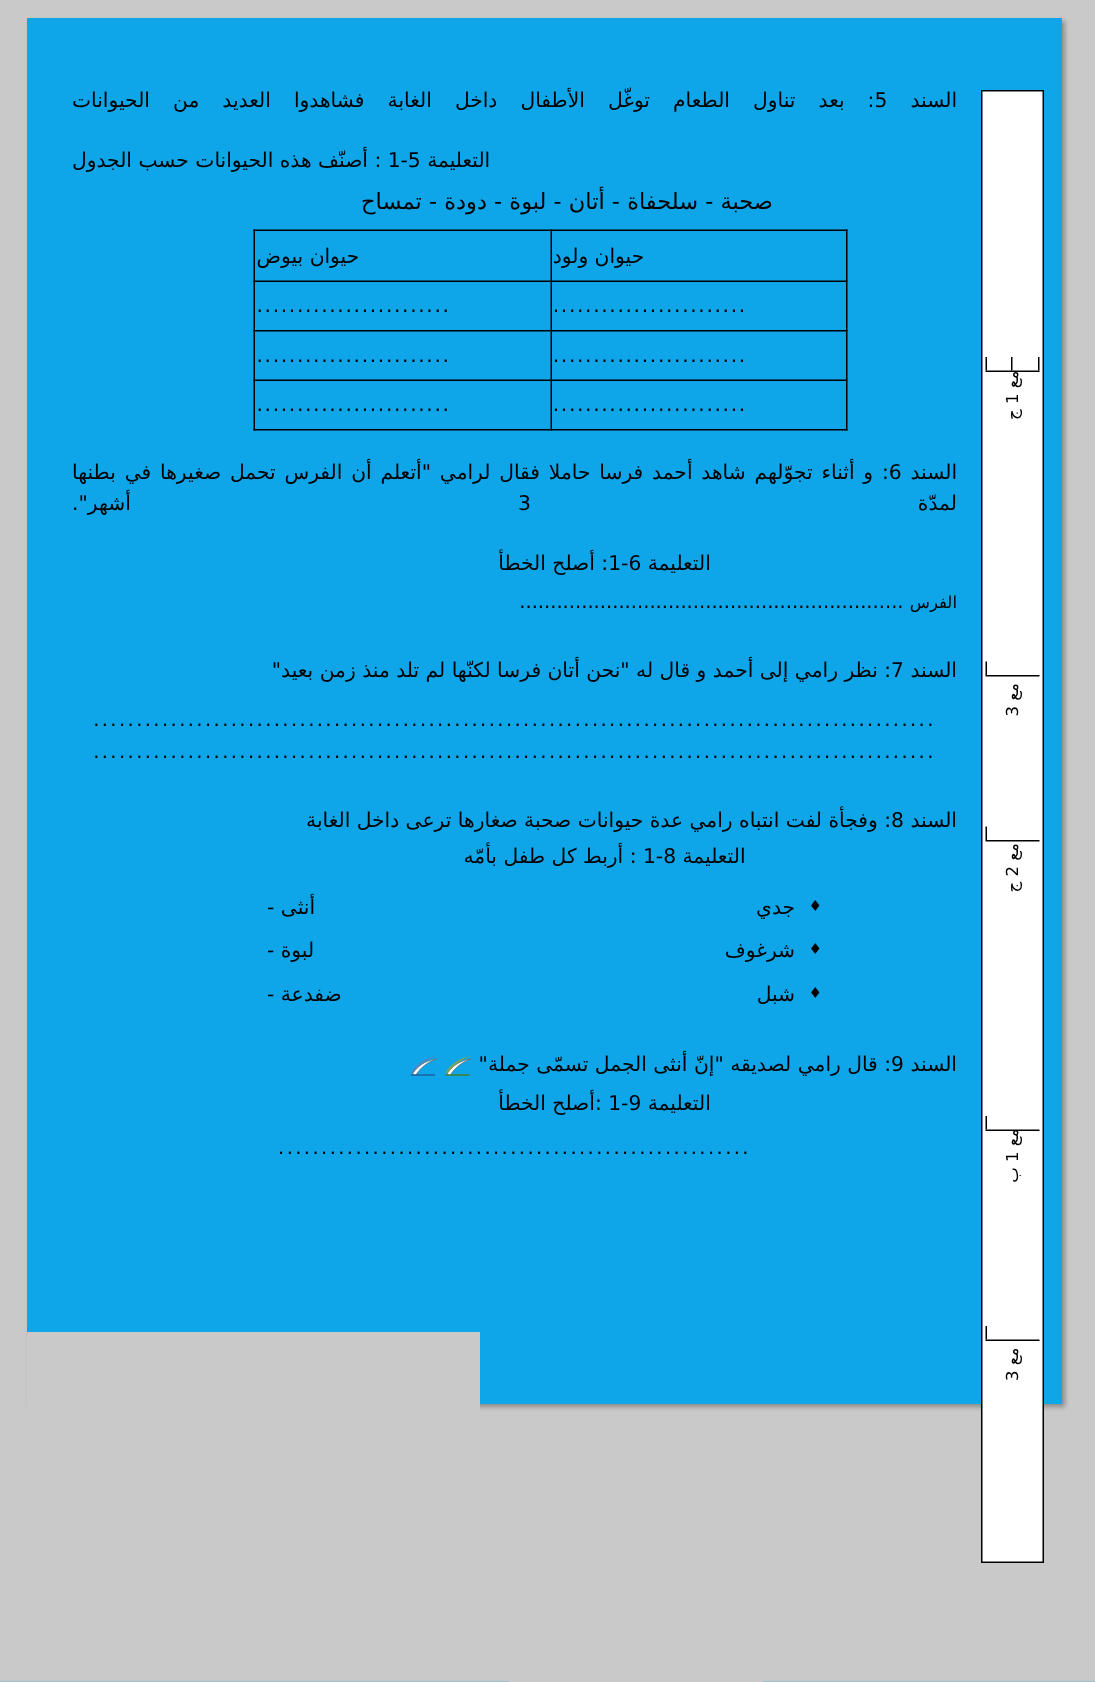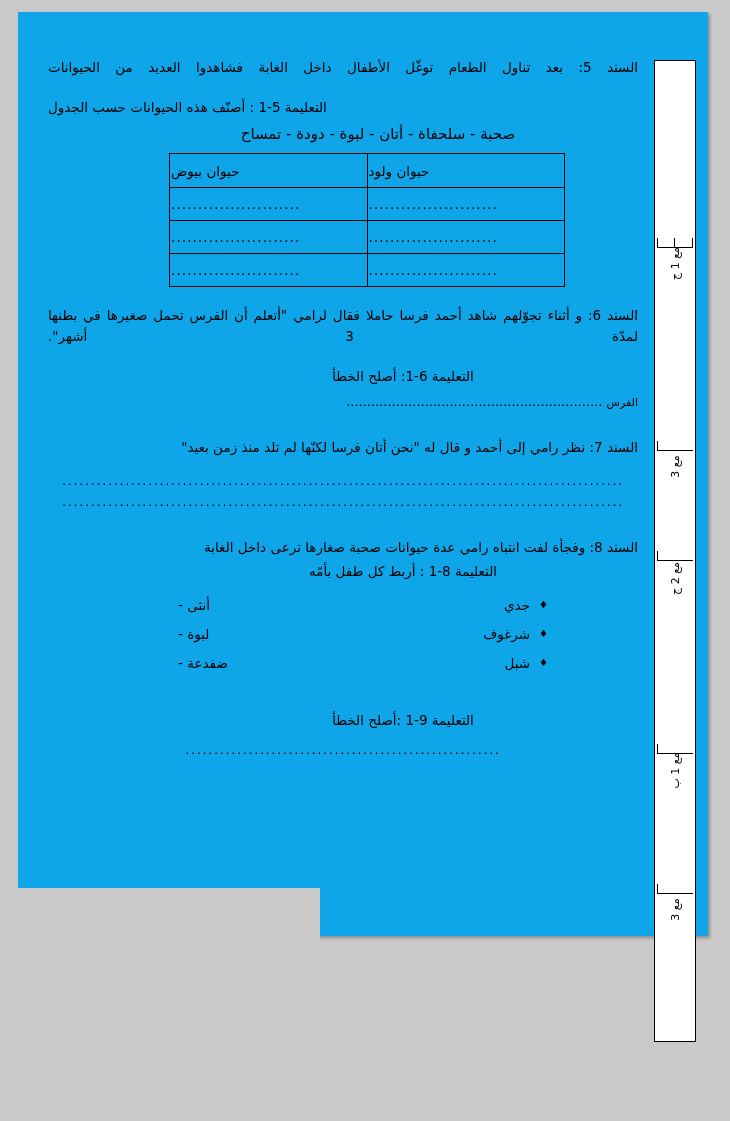"السند 9: قال رامي لصديقه" div.s9-line { html: none -> <div> <span>السند 9: قال رامي لصديقه "إنّ أنثى الجمل تسمّى جملة"</span> <span> <svg> <path></path> <path></path> <path></path> </svg> <svg> <path></path> <path></path> <path></path> </svg> </span> </div> }
